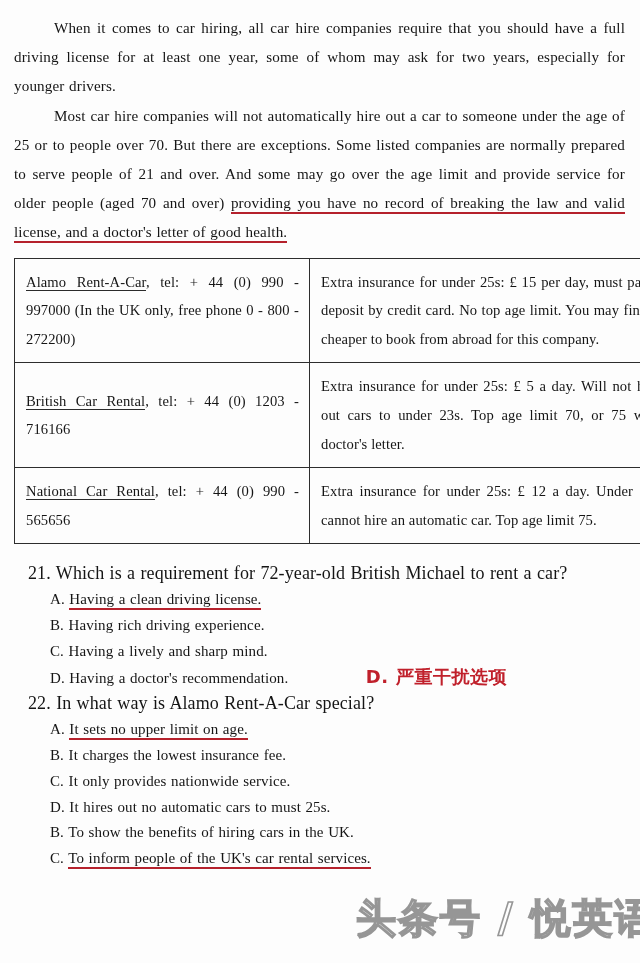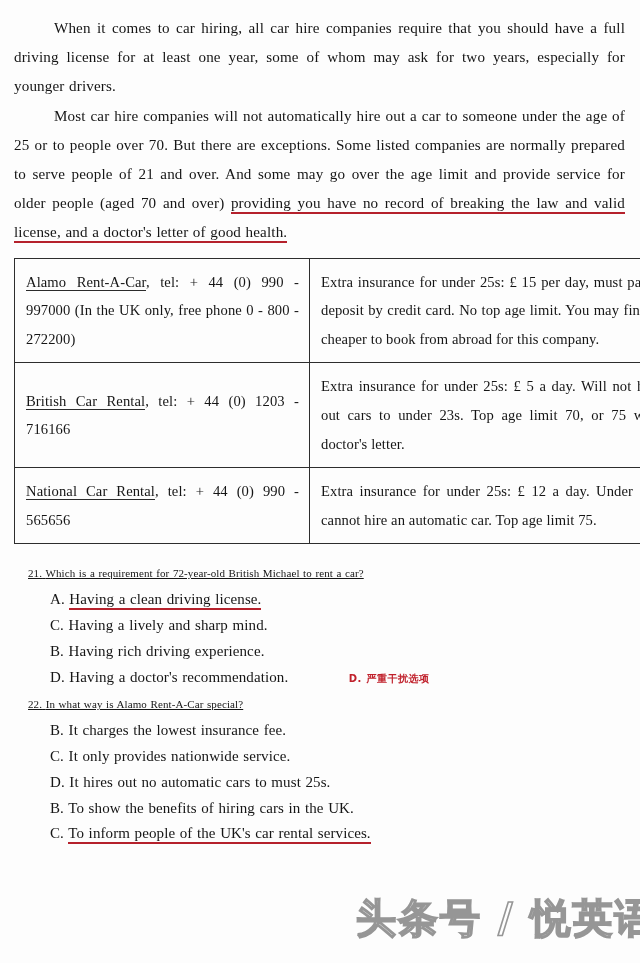"21. Which is a requirement" .q-row { font-size: 11px -> 18px; text-decoration: underline -> none }
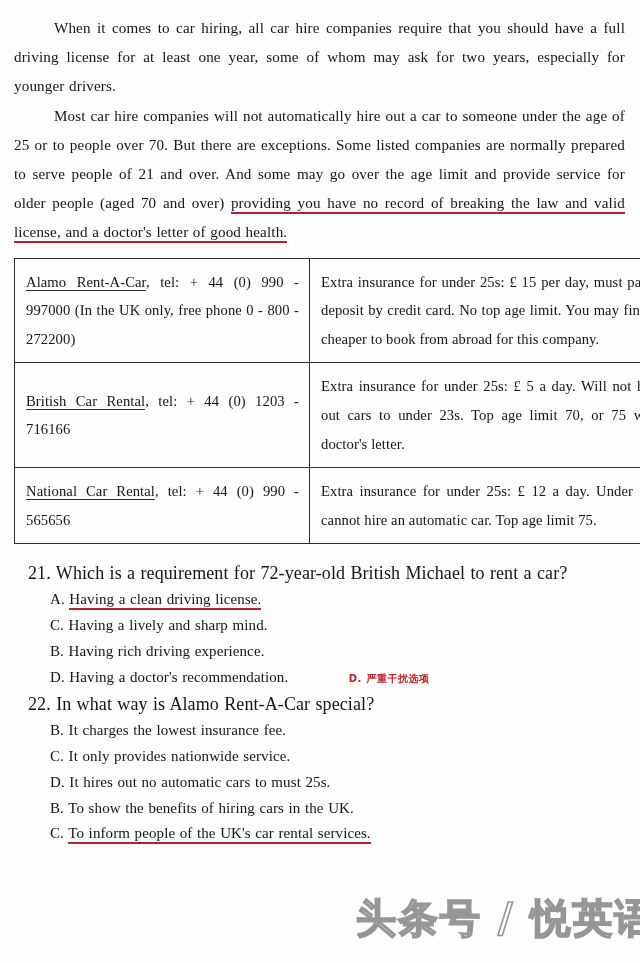"C. Having a lively and" div.opt-row { order: before "B. Having rich driving experience." -> after "B. Having rich driving experience." }
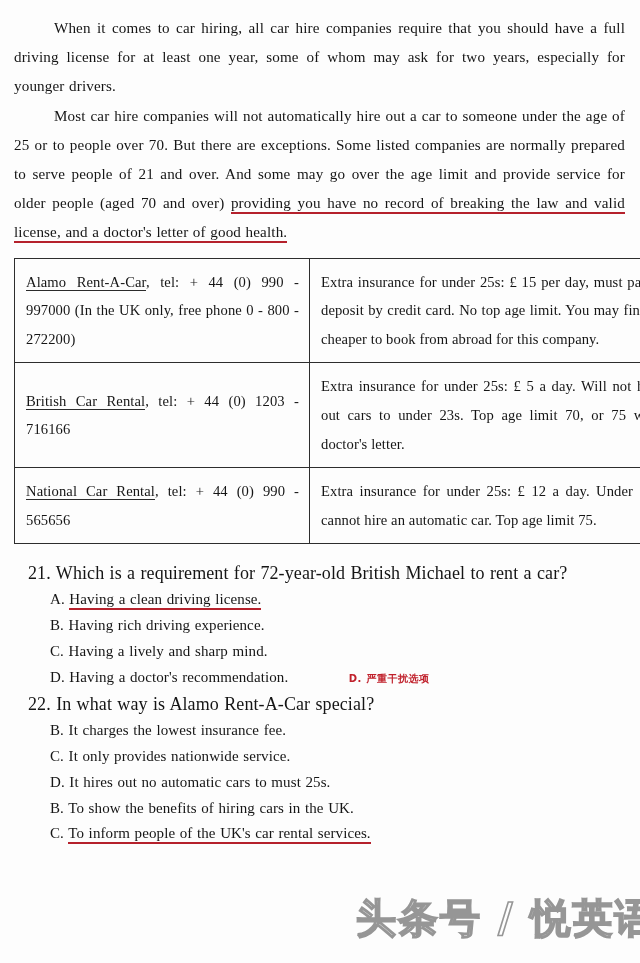"D. 严重干扰选项" .annot { font-size: 10px -> 18px; margin-left: 56px -> 73px }
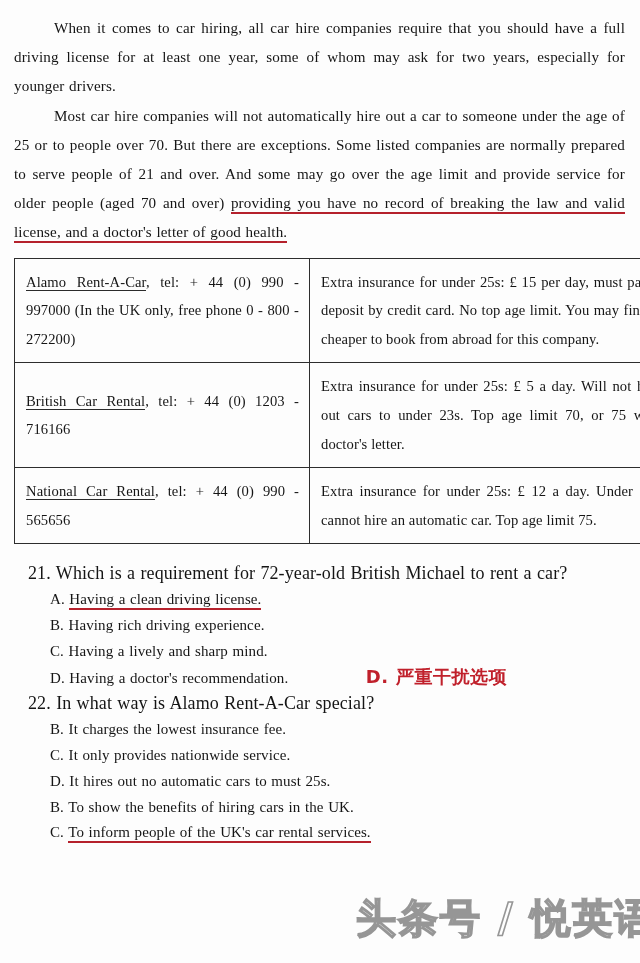"A. It sets no upper" div.opt-row { html: none -> <div> <span>A.</span> <span>It sets no upper limit on age.</span> </div> }
